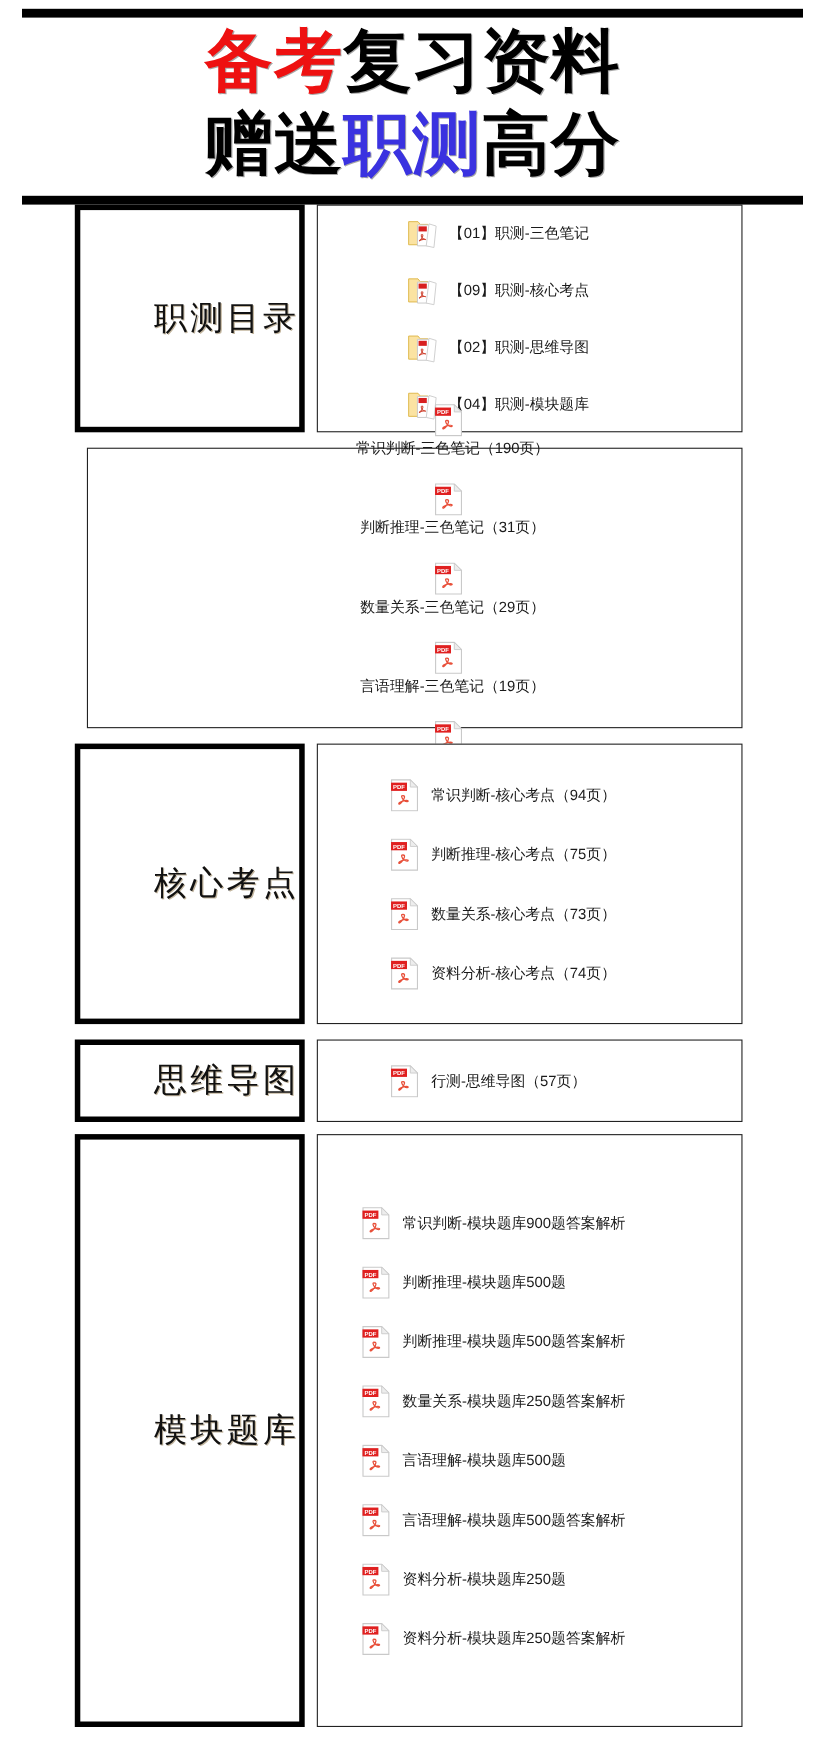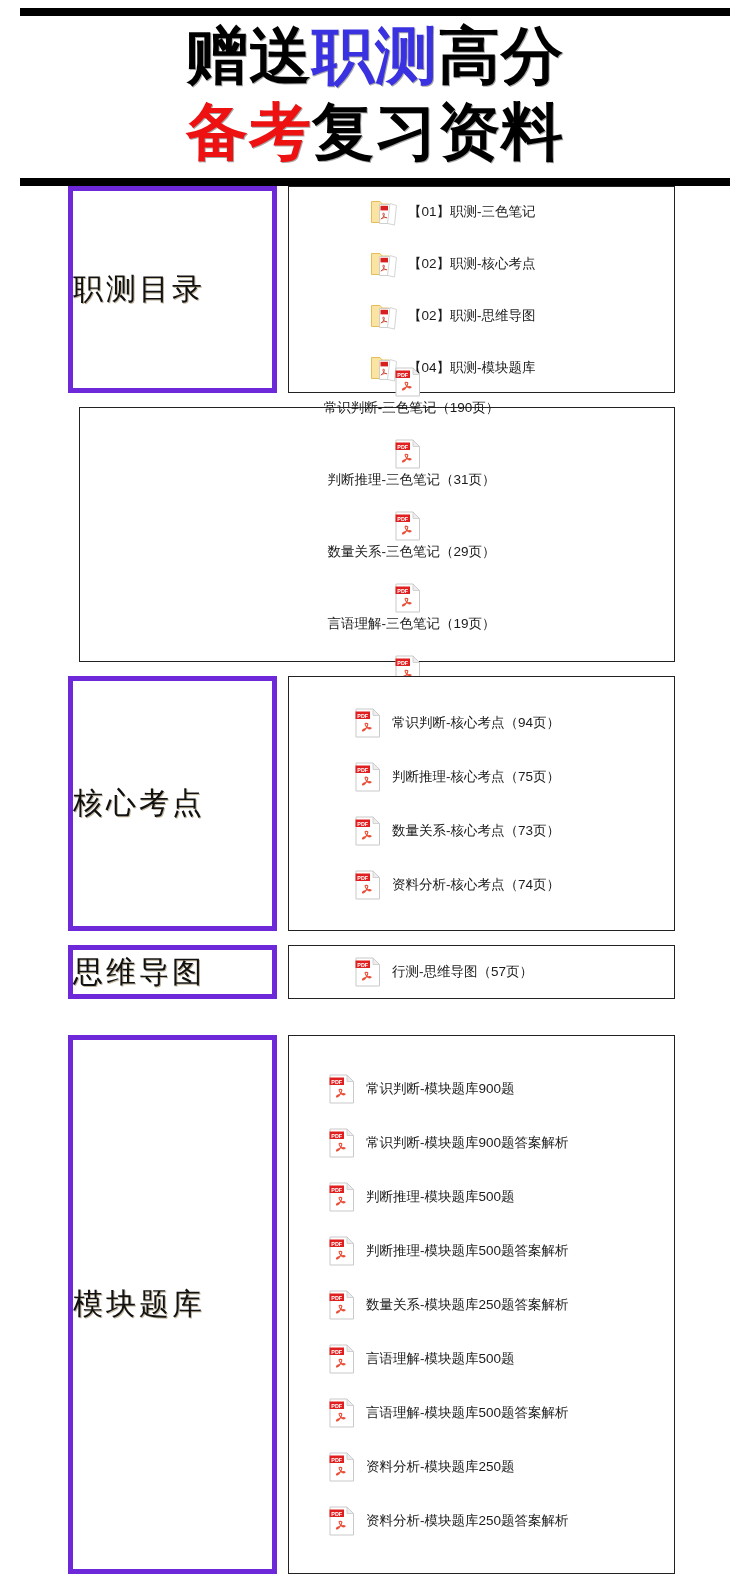"赠送职测高分" div.title-line { order: before "备考复习资料" -> after "备考复习资料" }
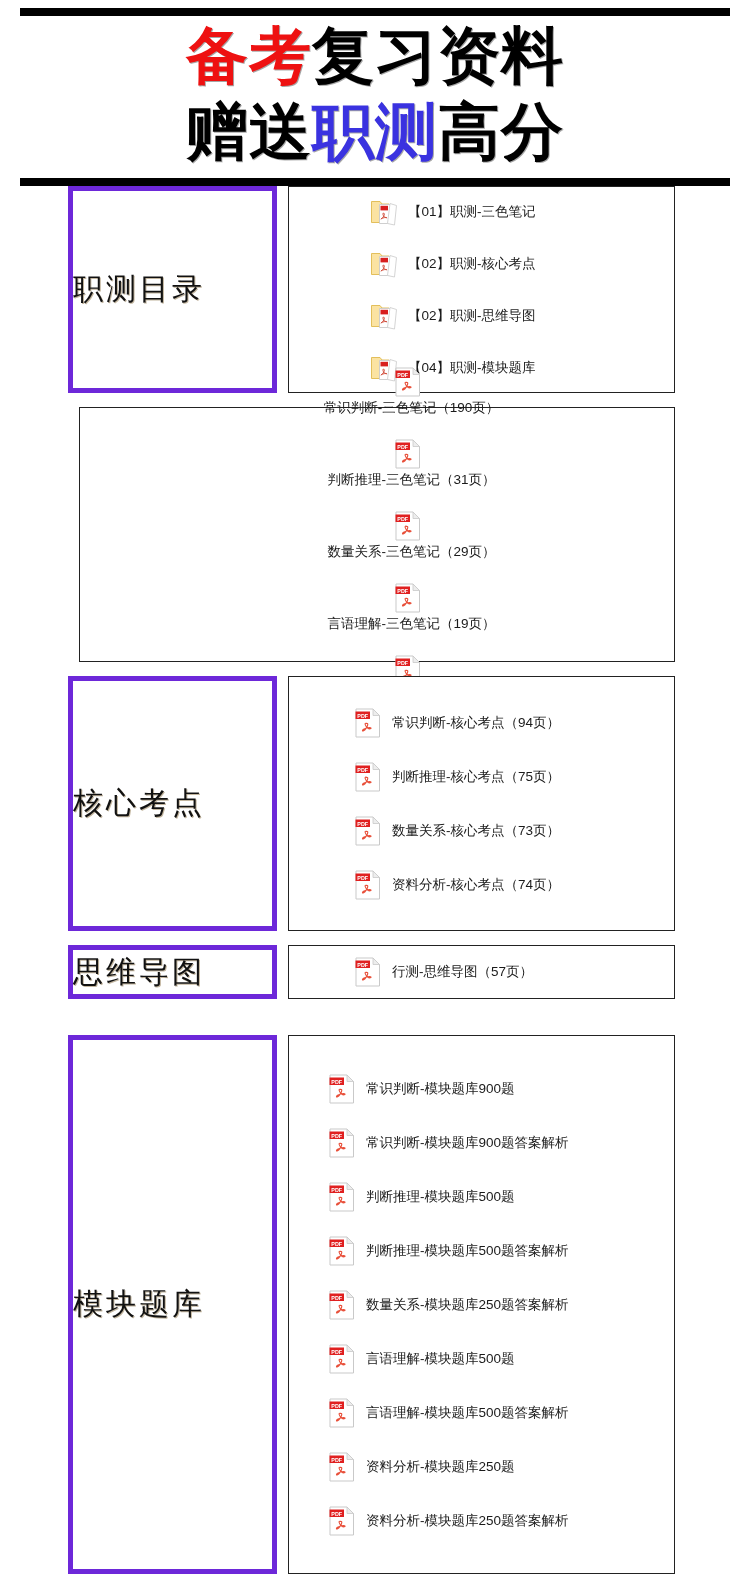"【02】职测-核心考点" span.file-label { text: 02 -> 09 }
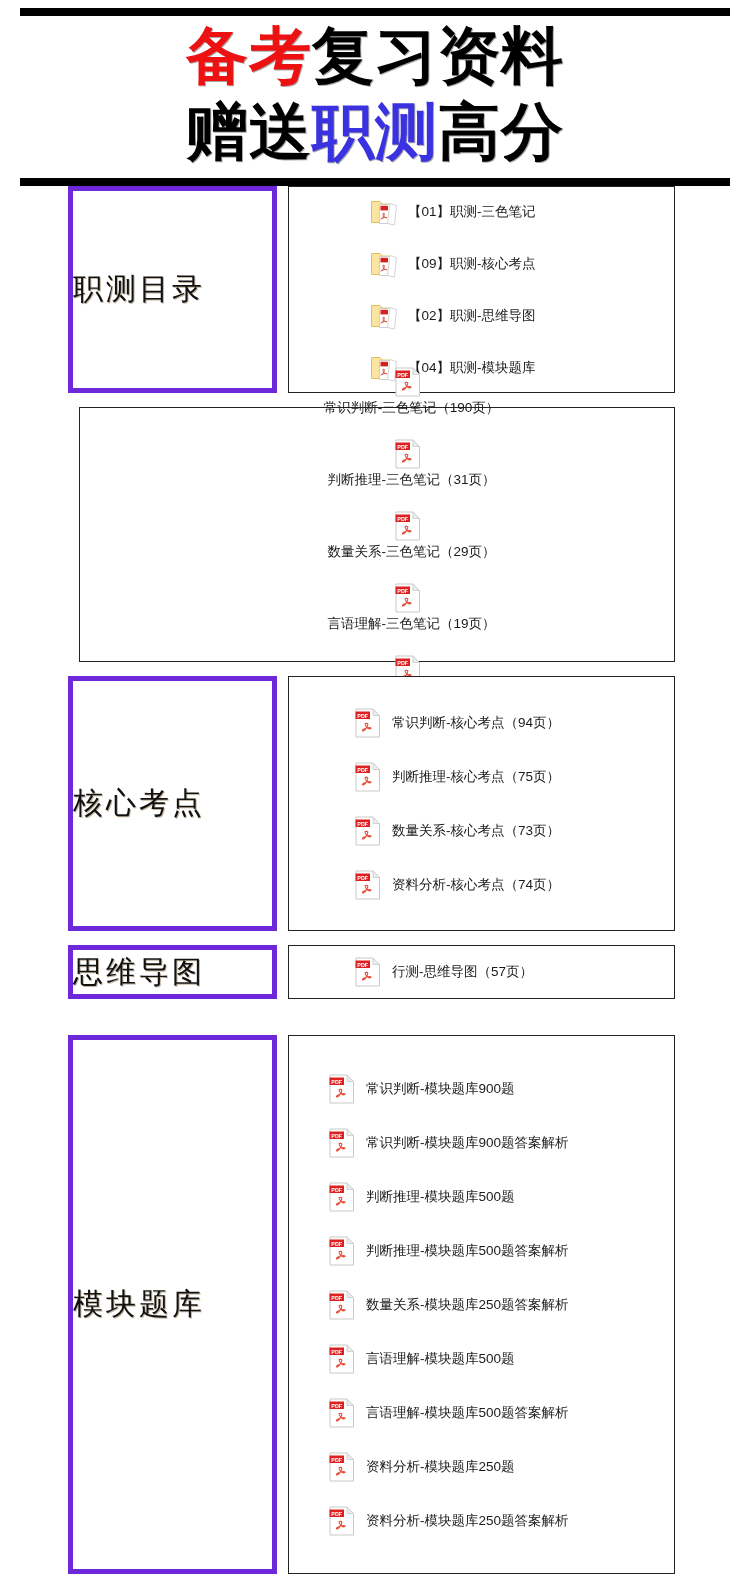"职测目录" .section-label { border: 5px solid #6d28d9 -> 5px solid #000000; justify-content: flex-start -> flex-end }
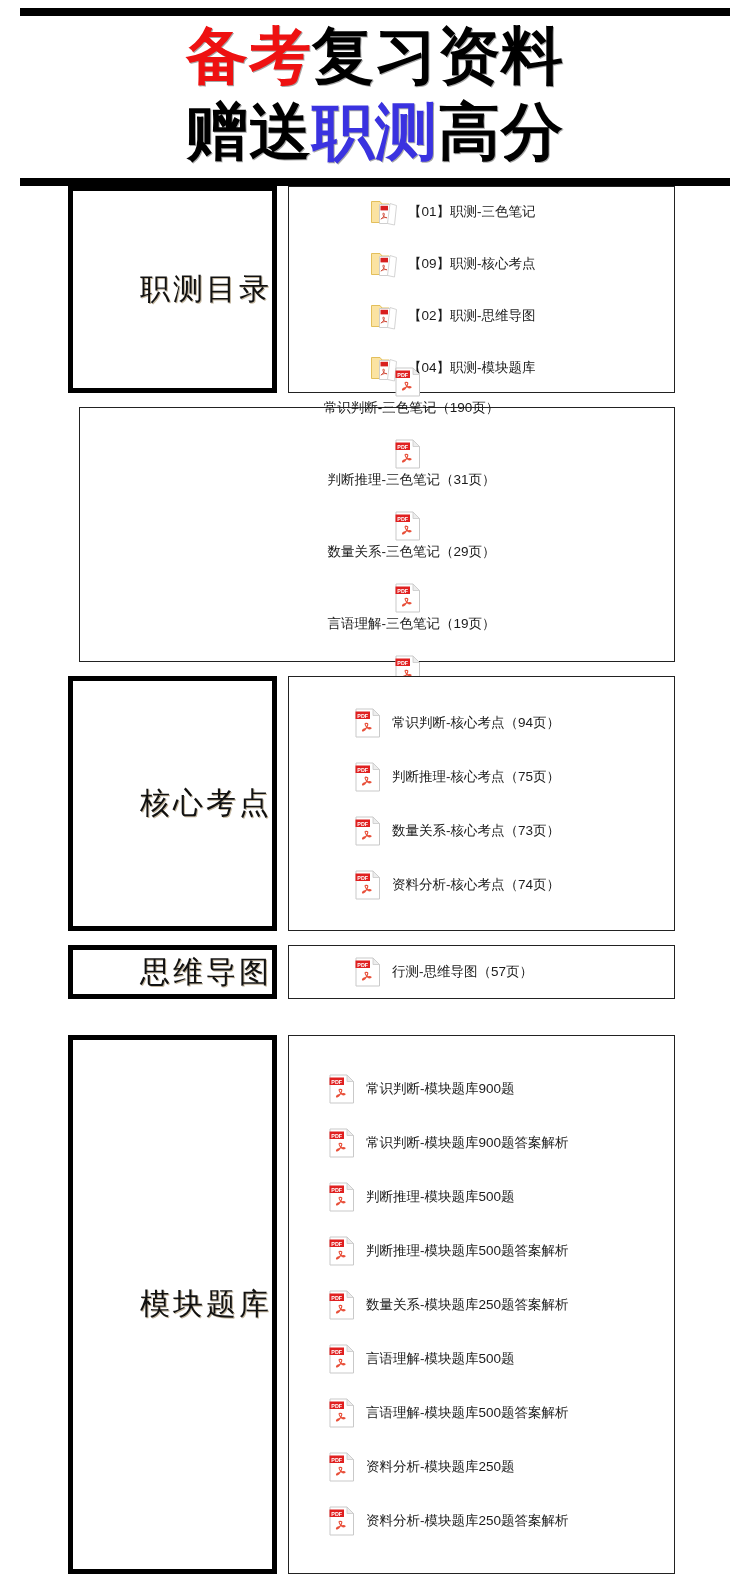"思维导图" .sec-mind { height: 54px -> 75px; margin-bottom: 36px -> 11px }
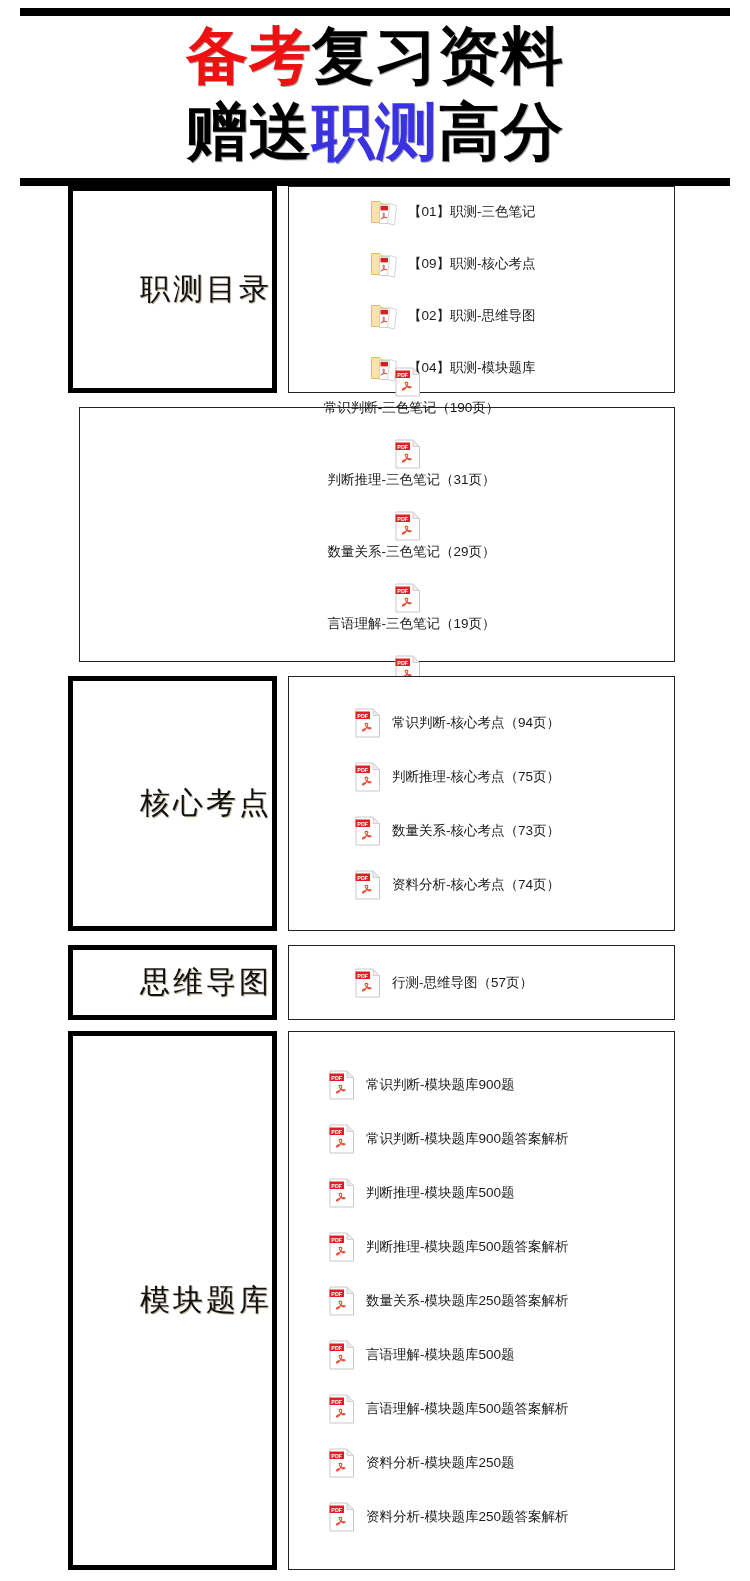"常识判断-模块题库900题" div.file-row { html: <div> <span> <svg> <path></path> <path></path> <rect></rect> <text>PDF</text> <g> <path></path> </g> </svg> </span> <span>常识判断-模块题库900题</span> </div> -> none }
